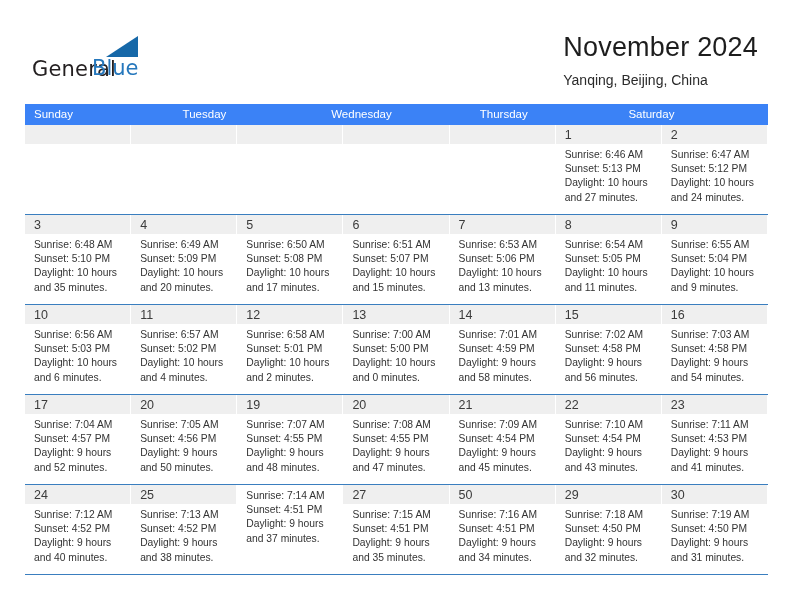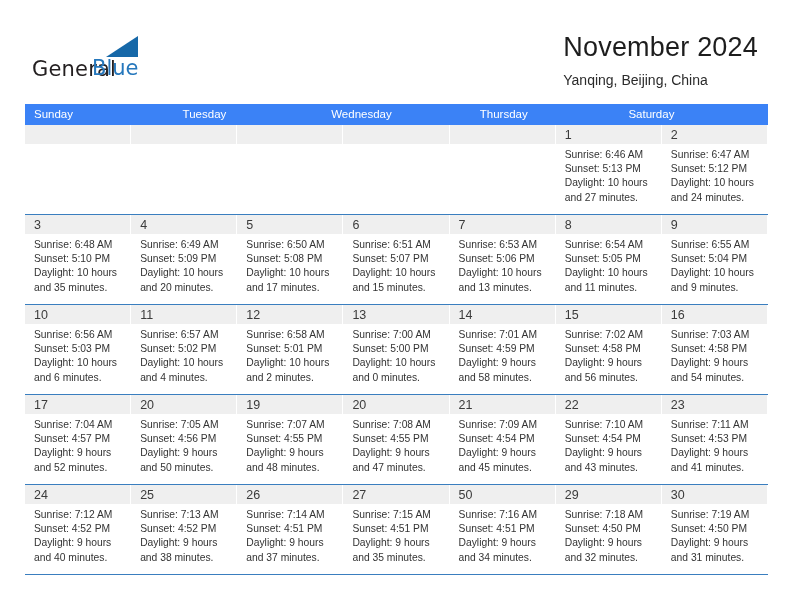"26" div.day-numberbar { html: <div><span>26</span></div> -> none }
